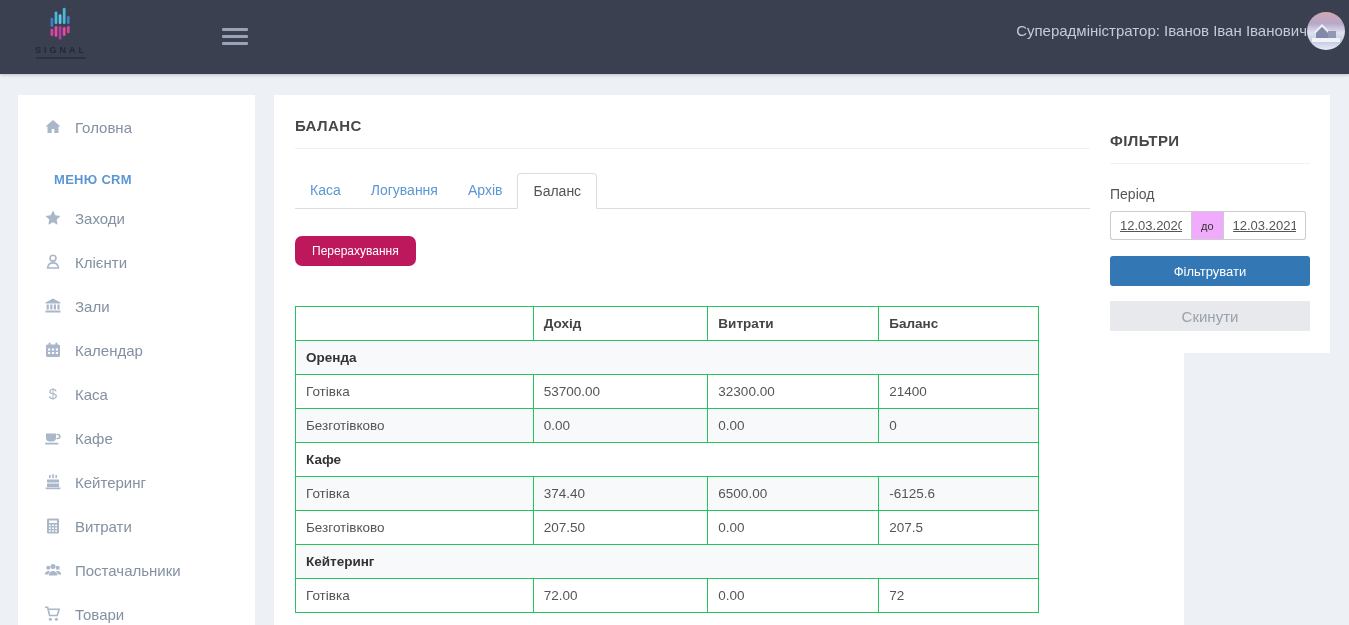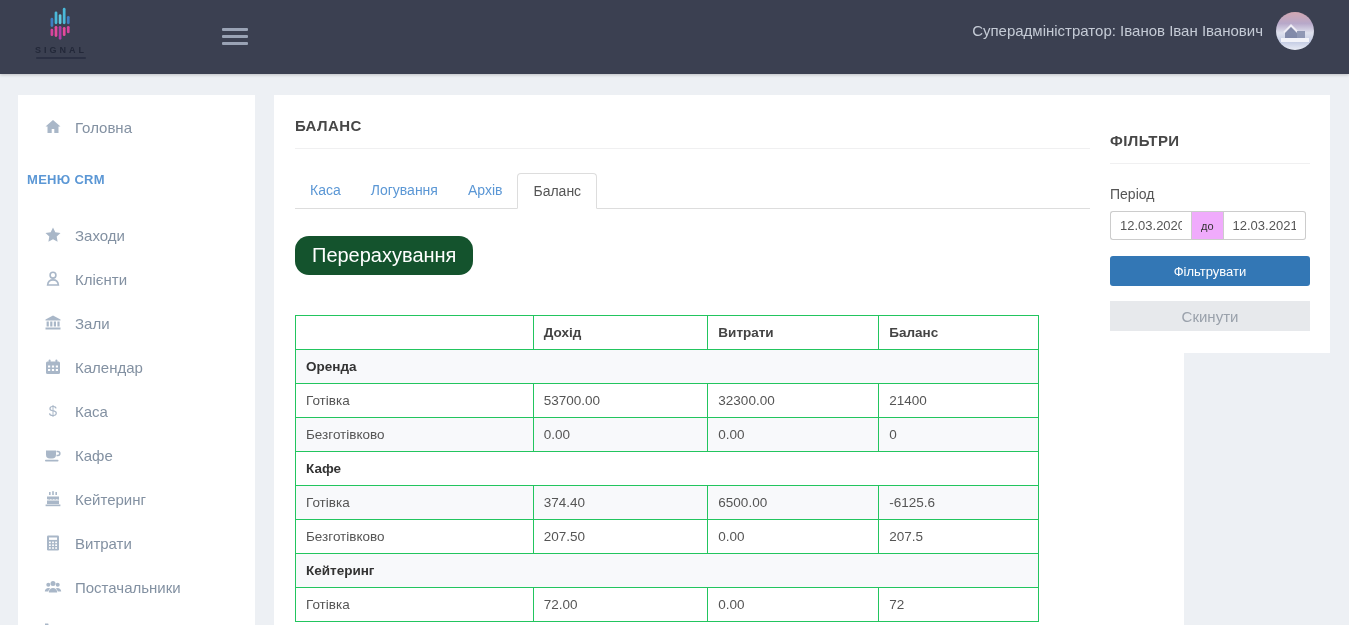"Суперадміністратор: Іванов Іван Іванович" .user-area { gap: 13px -> none; right: 35px -> 4px }
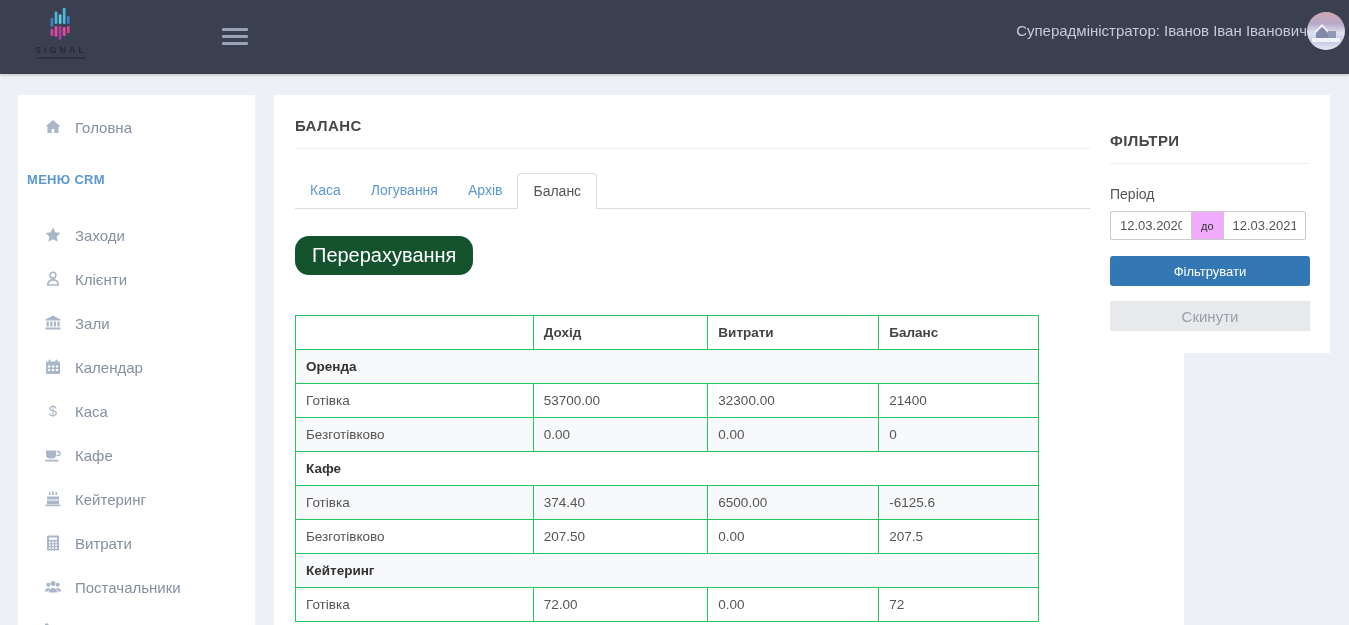"МЕНЮ CRM" .menu-label { margin: 23px 0 26px -> 23px 0 9px; padding-left: 9px -> 36px }
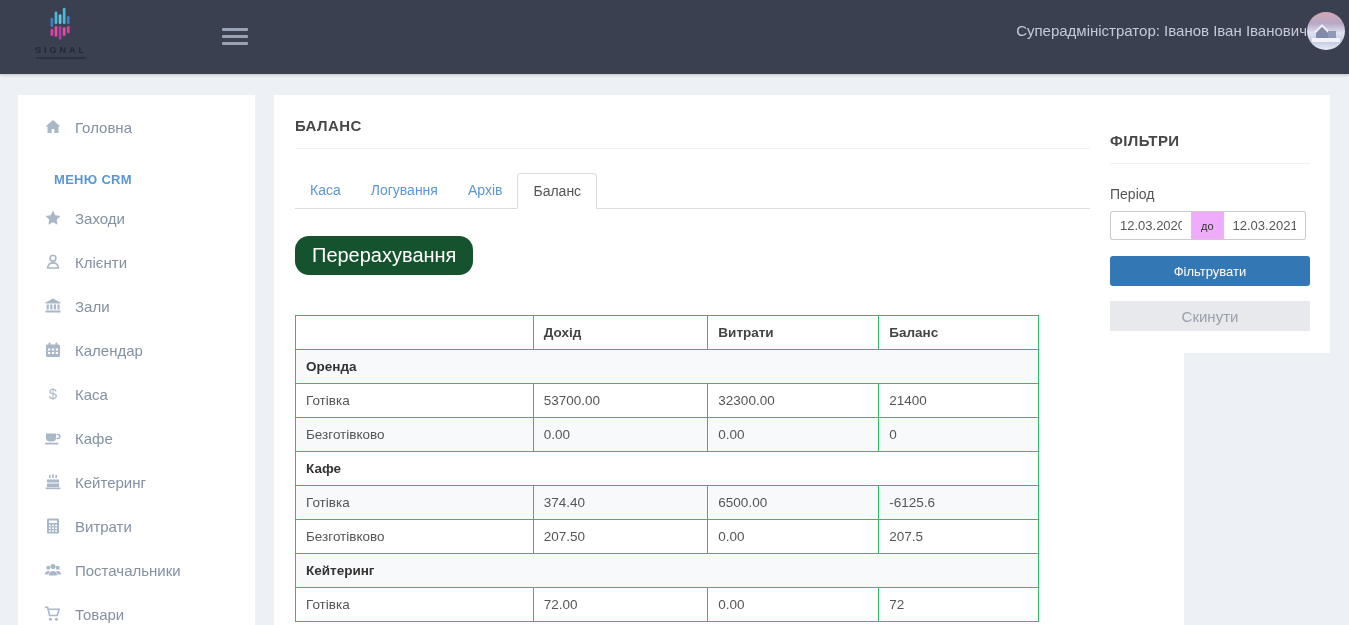"12.03.2020" .date-input { text-decoration: none -> underline }
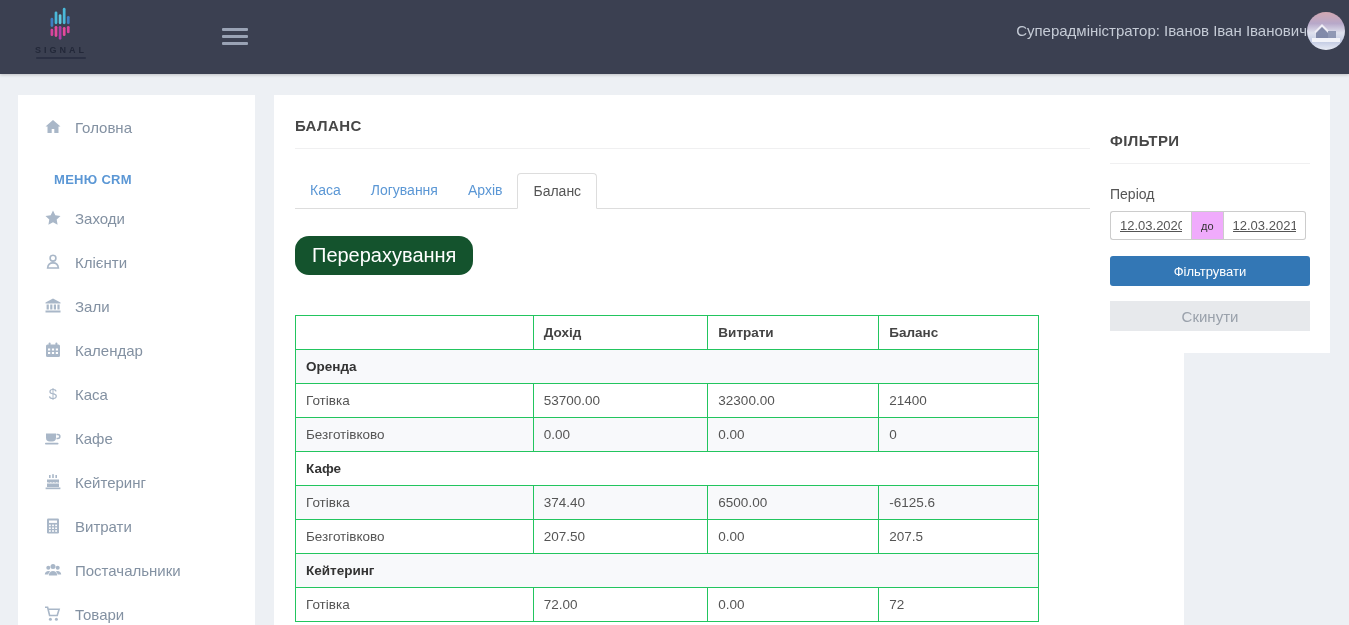"Перерахування" .btn-teal { background: #14532d -> #be185d; border-radius: 14px -> 7px; font-size: 20px -> 12px }
